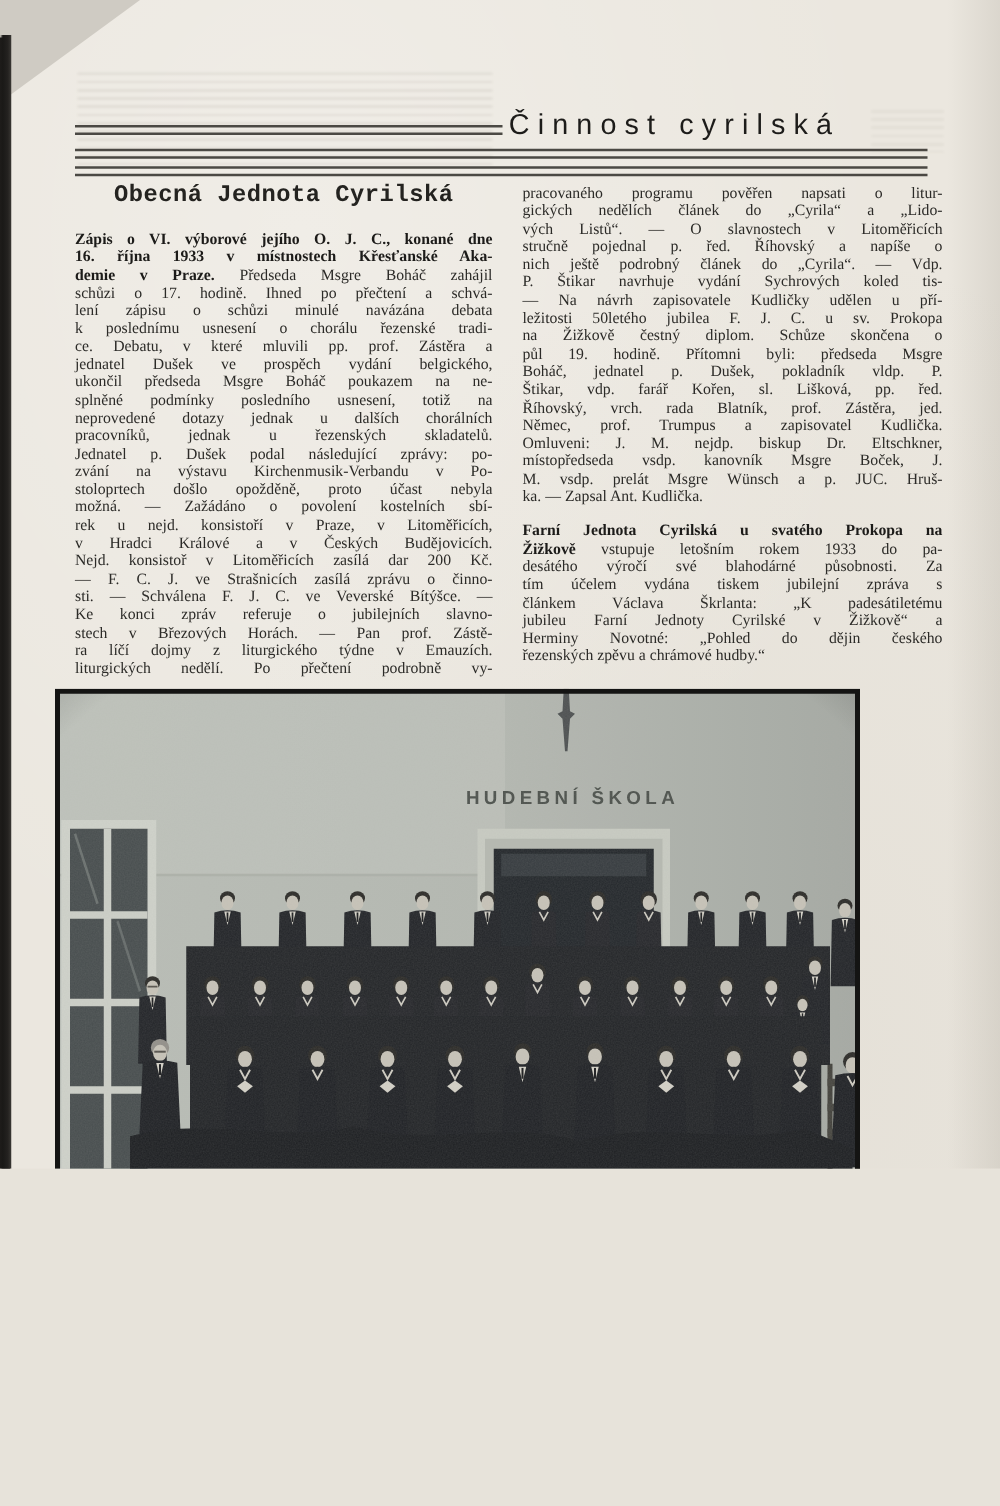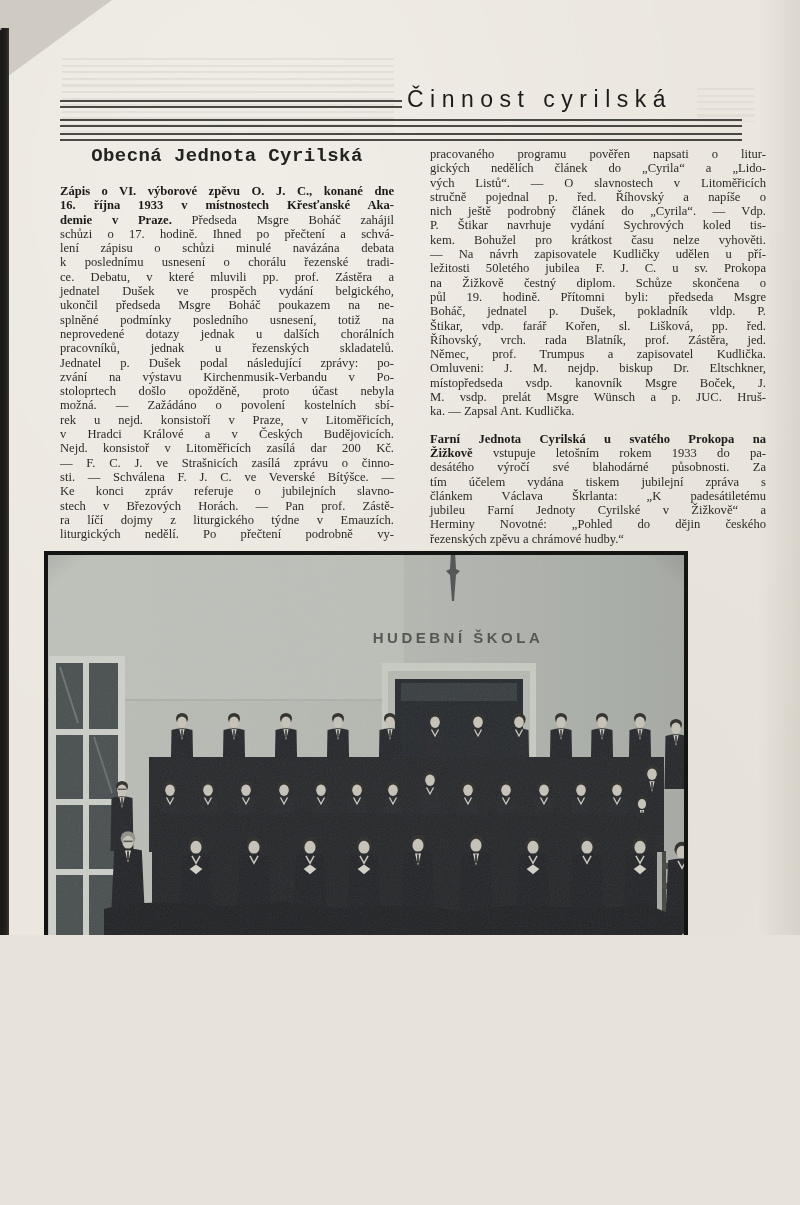"pracovaného programu pověřen napsati o" .col-right { left: 430px -> 418px }
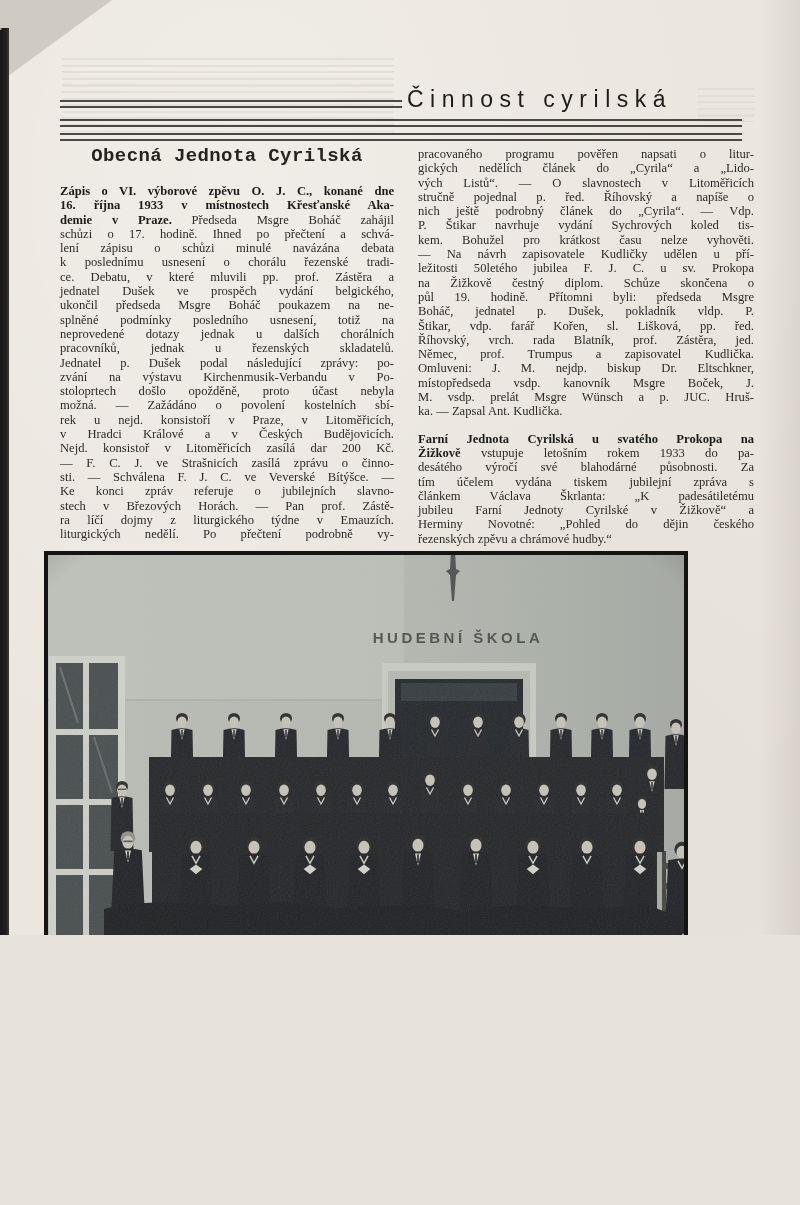"Zápis o VI. výborové zpěvu" b { text: zpěvu -> jejího }
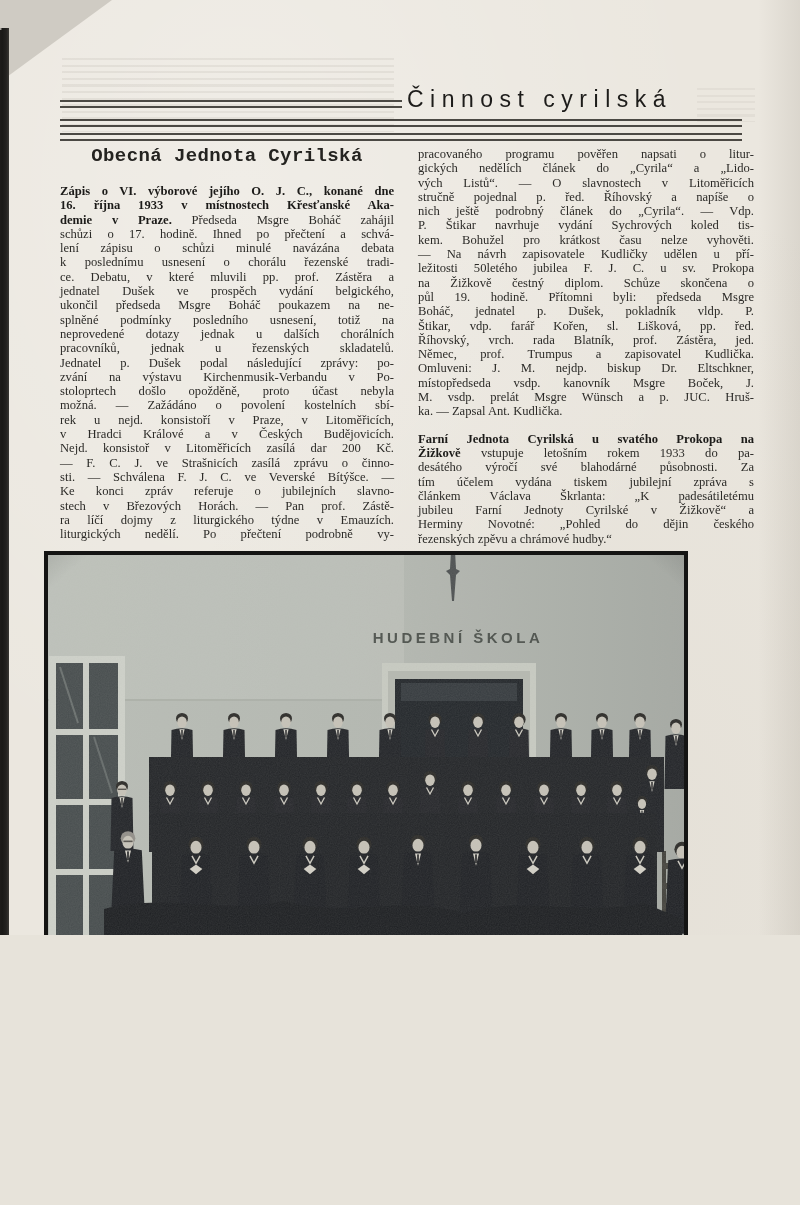"kem. Bohužel pro krátkost času" div.tl { html: <div>kem. Bohužel pro krátkost času nelze vyhověti.</div> -> none }
